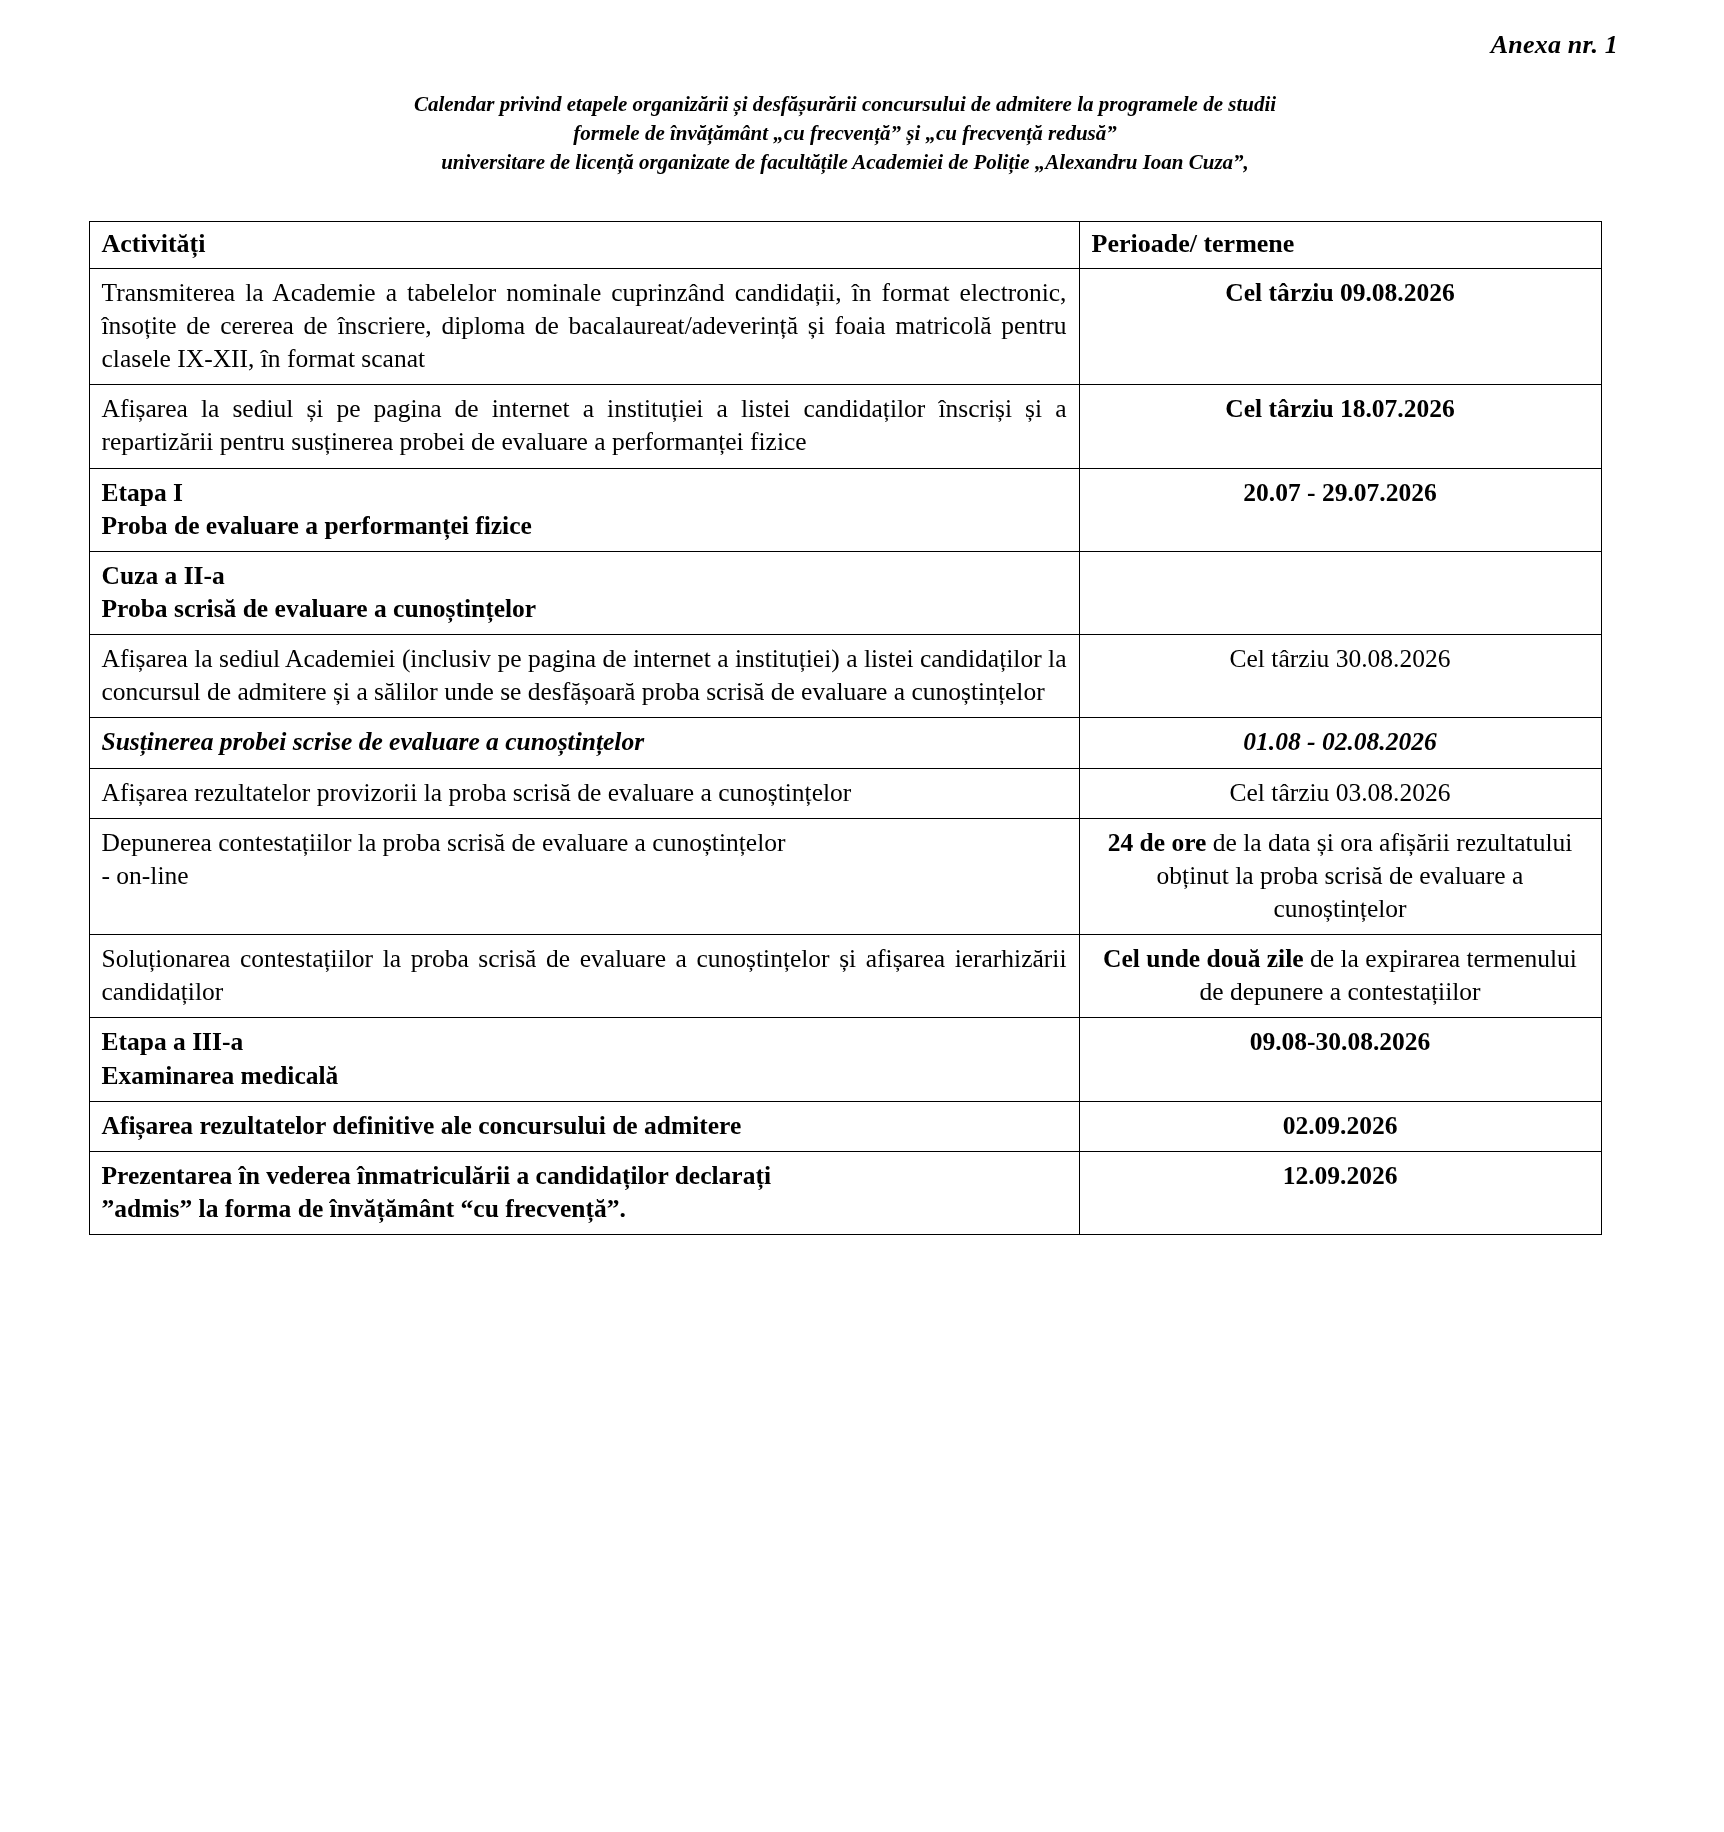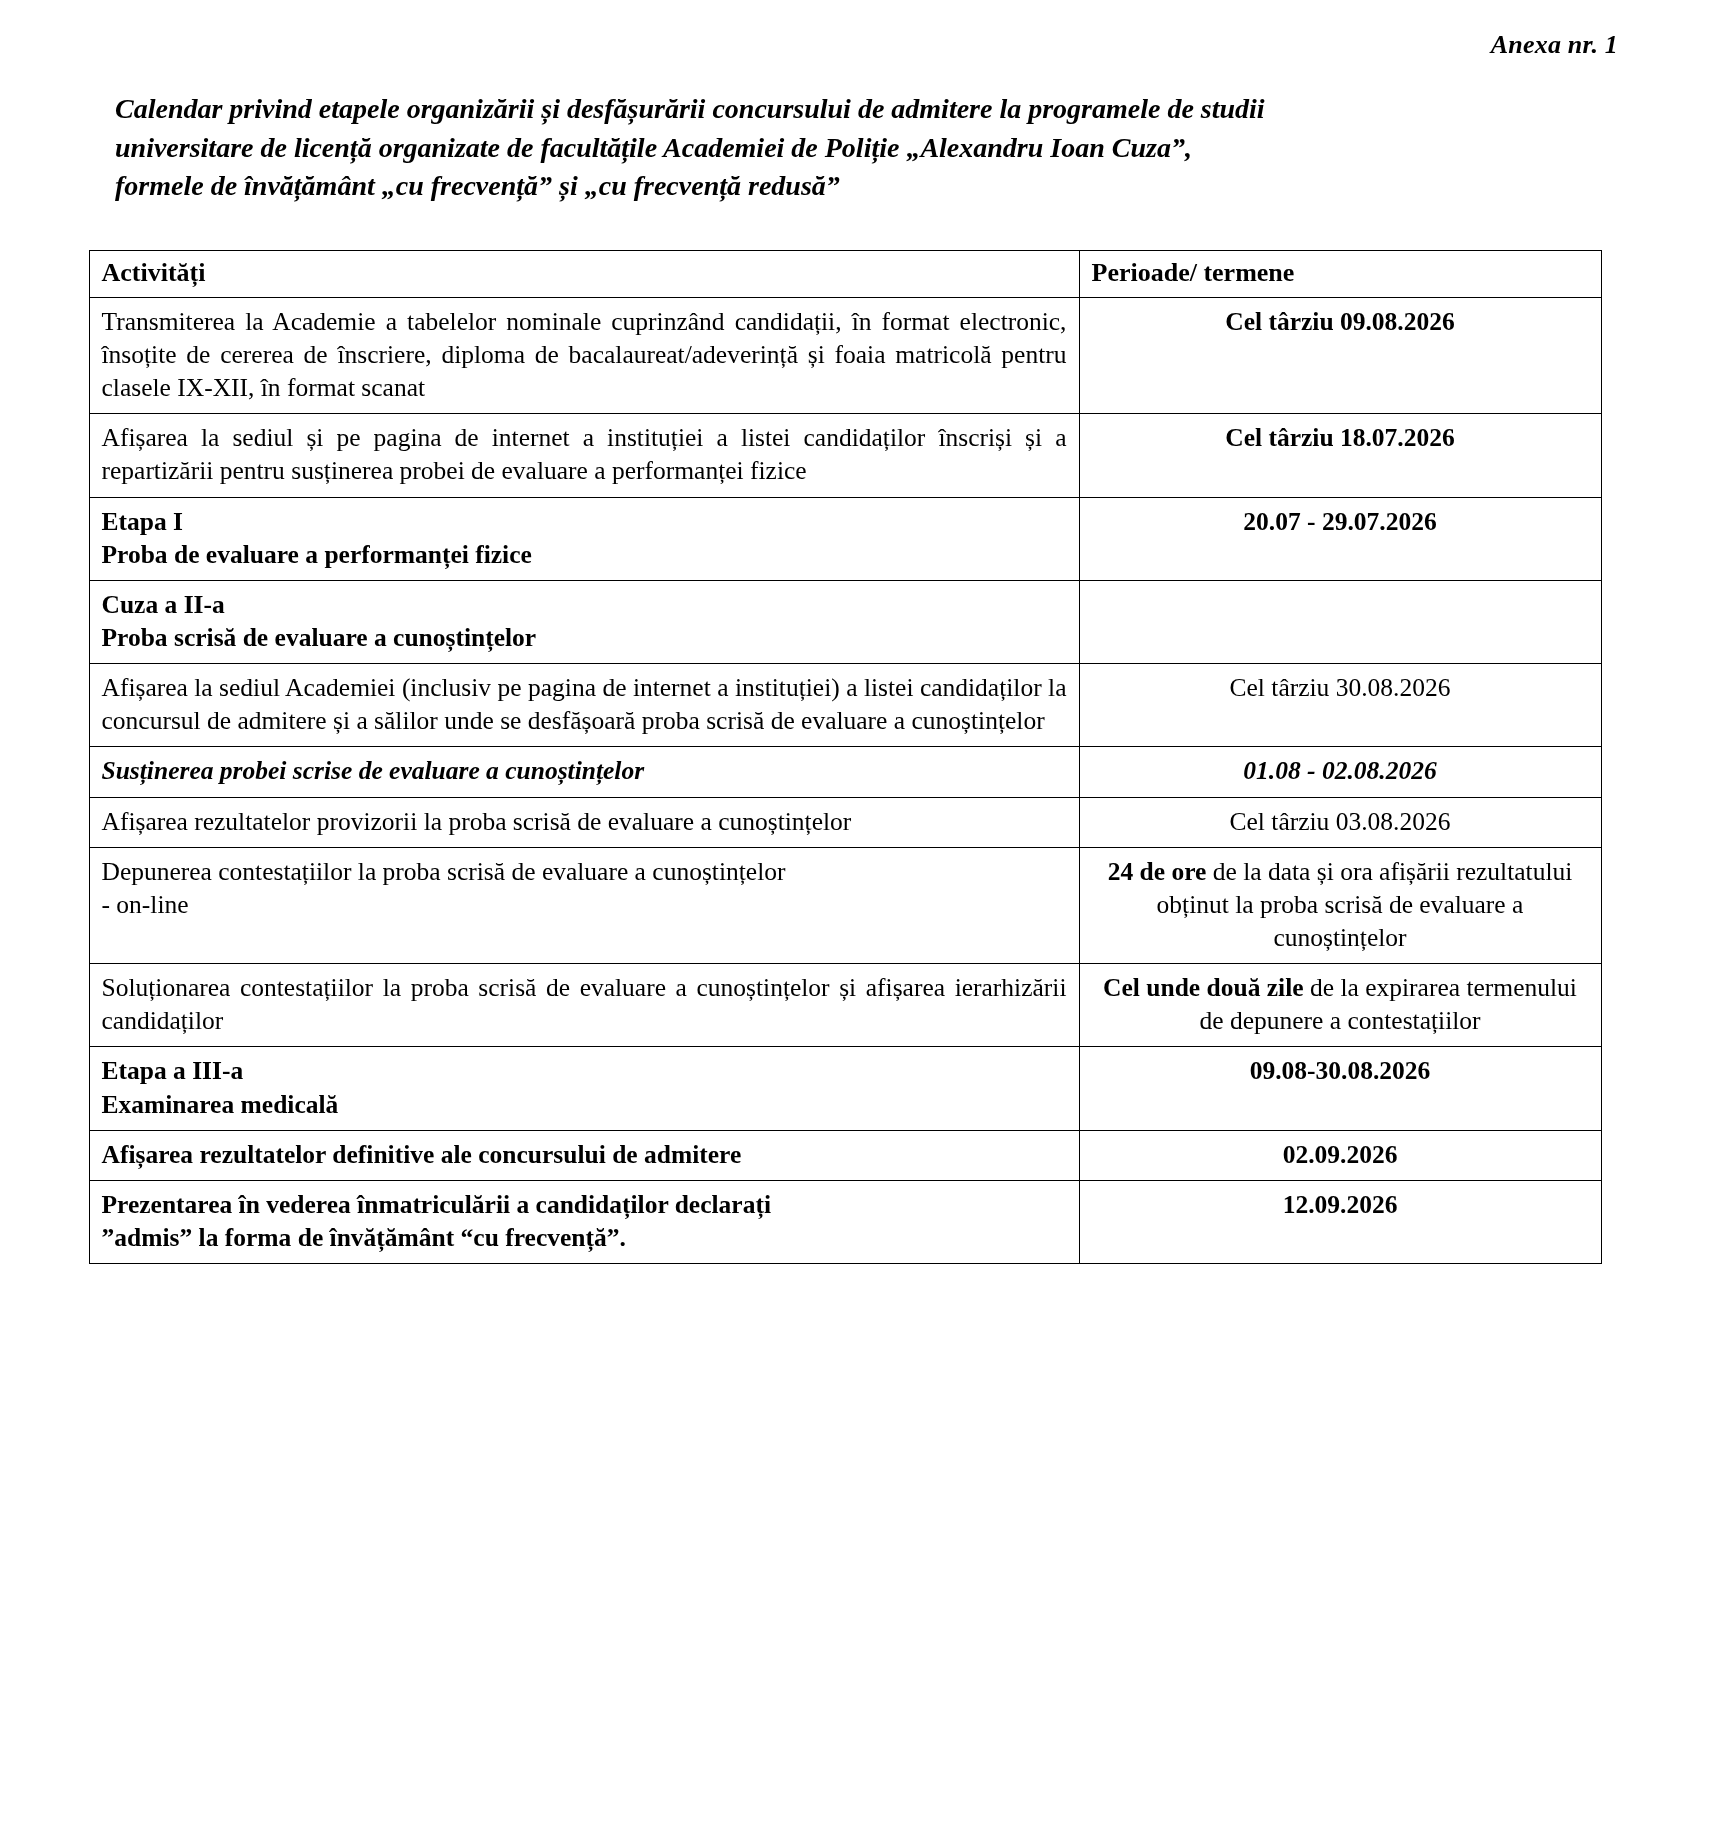"Calendar privind etapele organizării și" .doc-title { font-size: 28px -> 21px; text-align: none -> center }
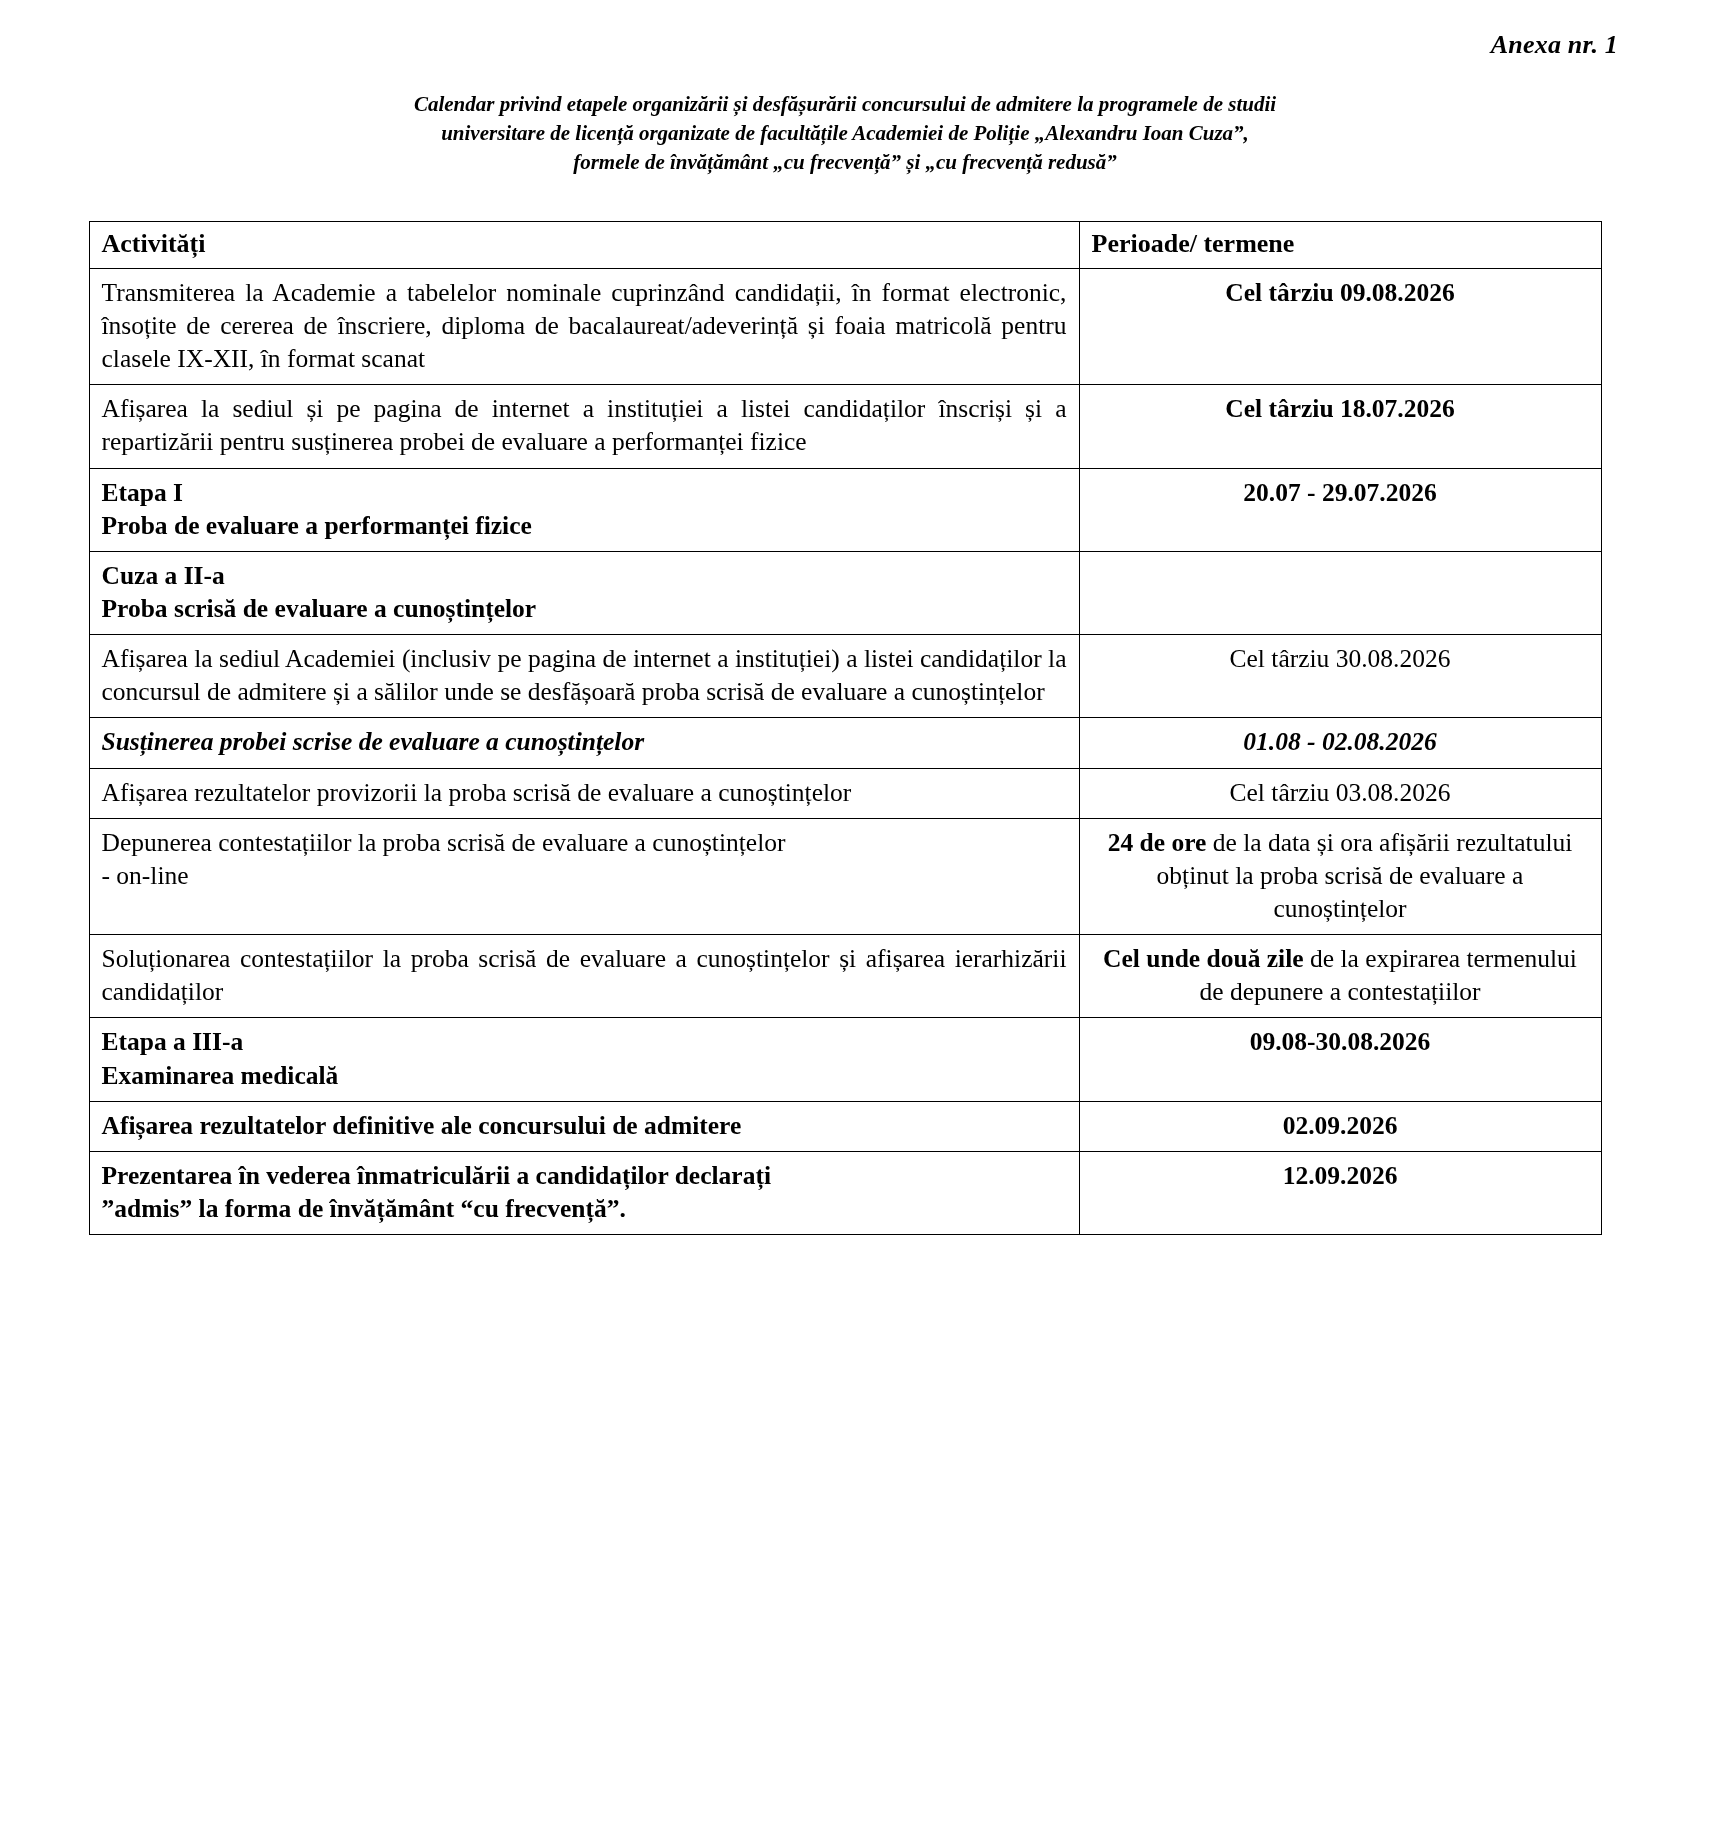"universitare de licență organizate de" span.t-line { order: before "formele de învățământ „cu frecvență”" -> after "formele de învățământ „cu frecvență”" }
